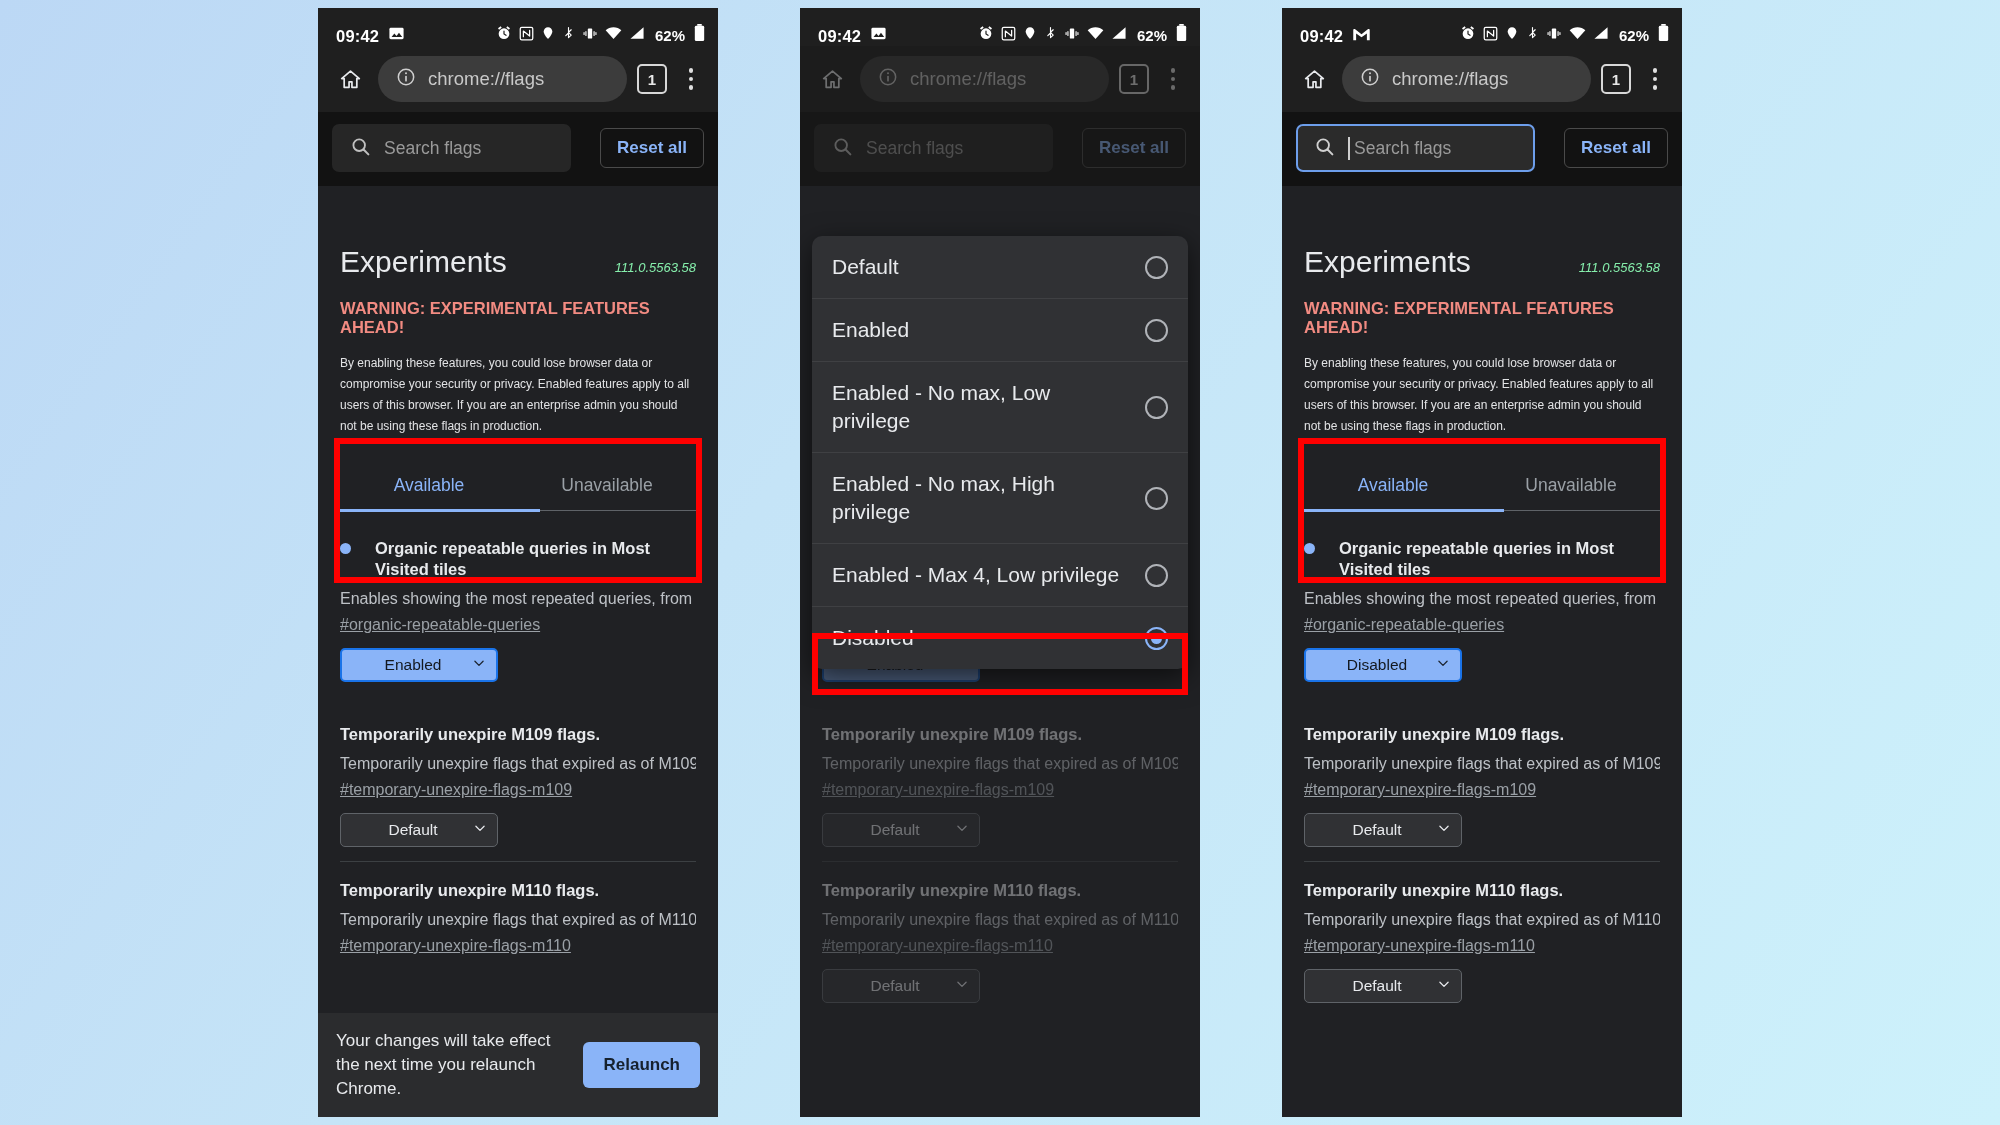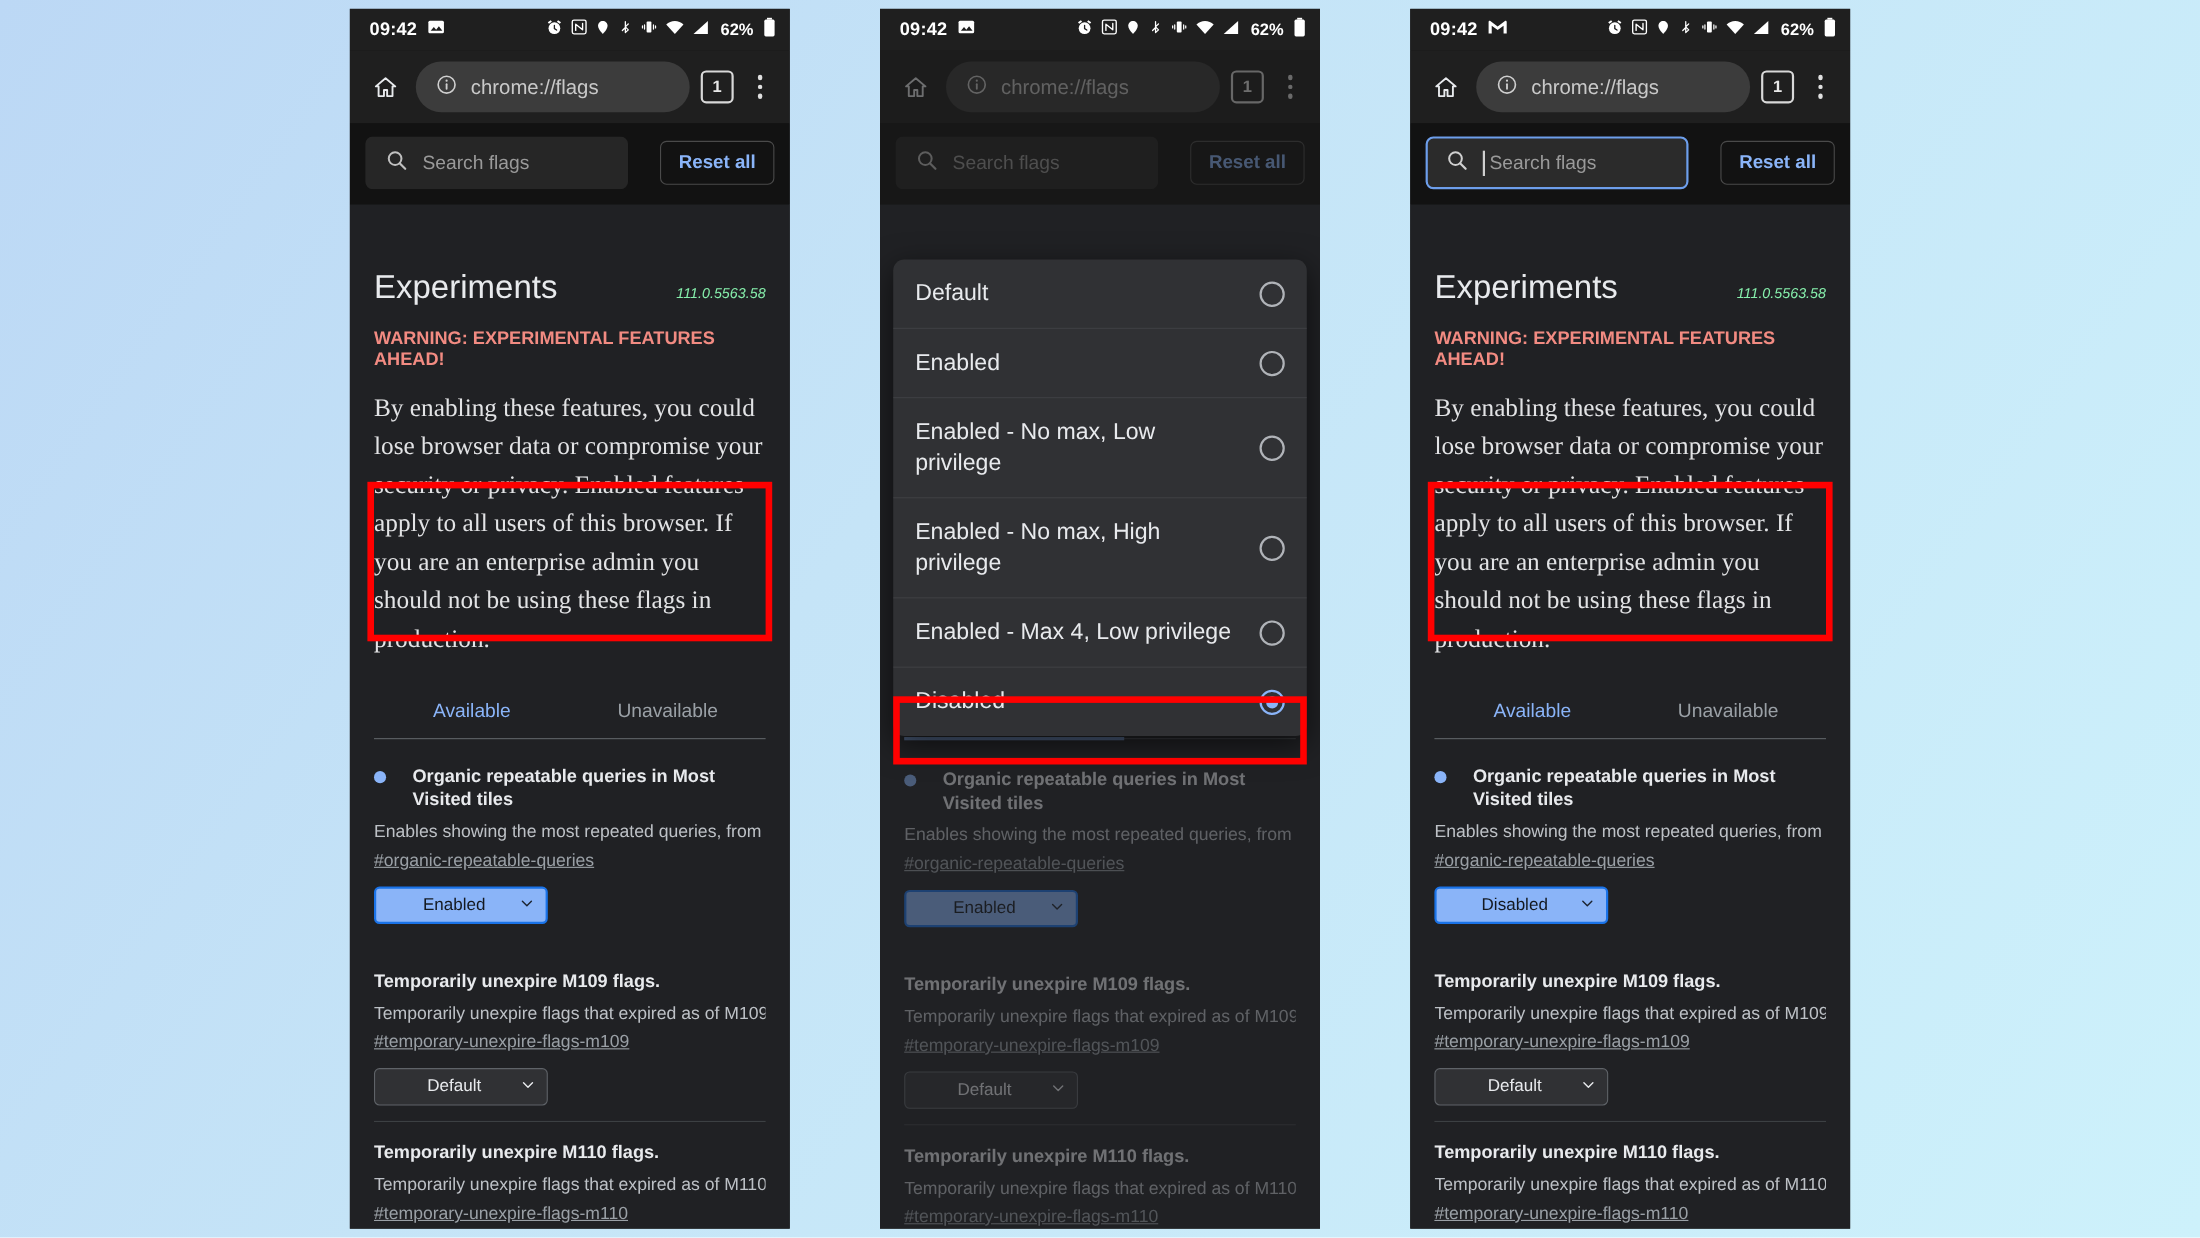"09:42" .statusbar { align-items: center -> flex-end }
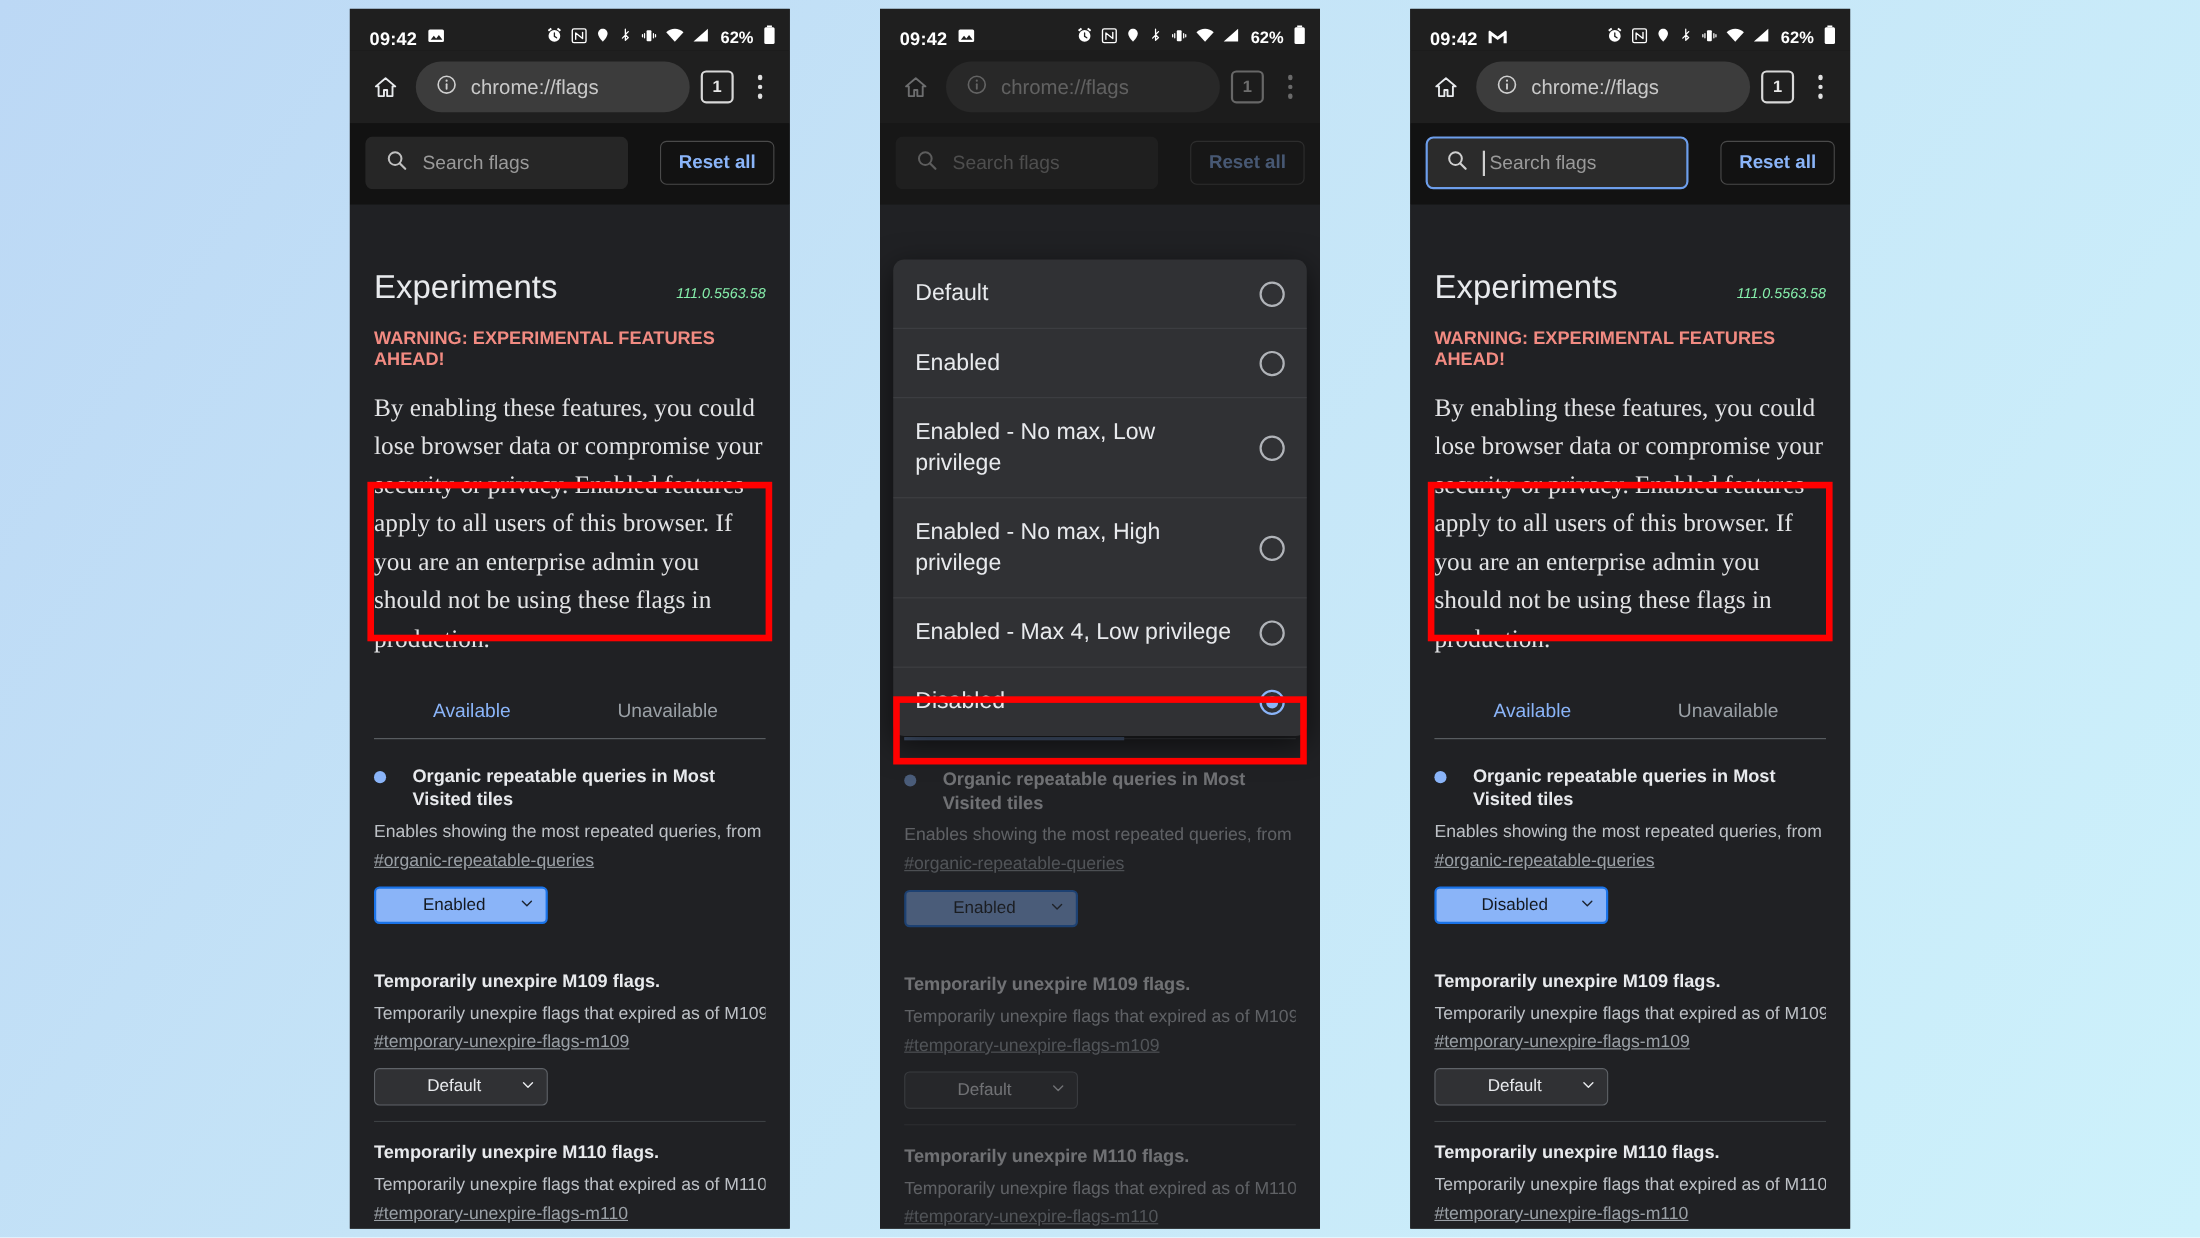"By enabling these features, you" .blurb { font-family: Liberation Serif, serif -> none; font-size: 23px -> 12px; line-height: 35px -> 21px }
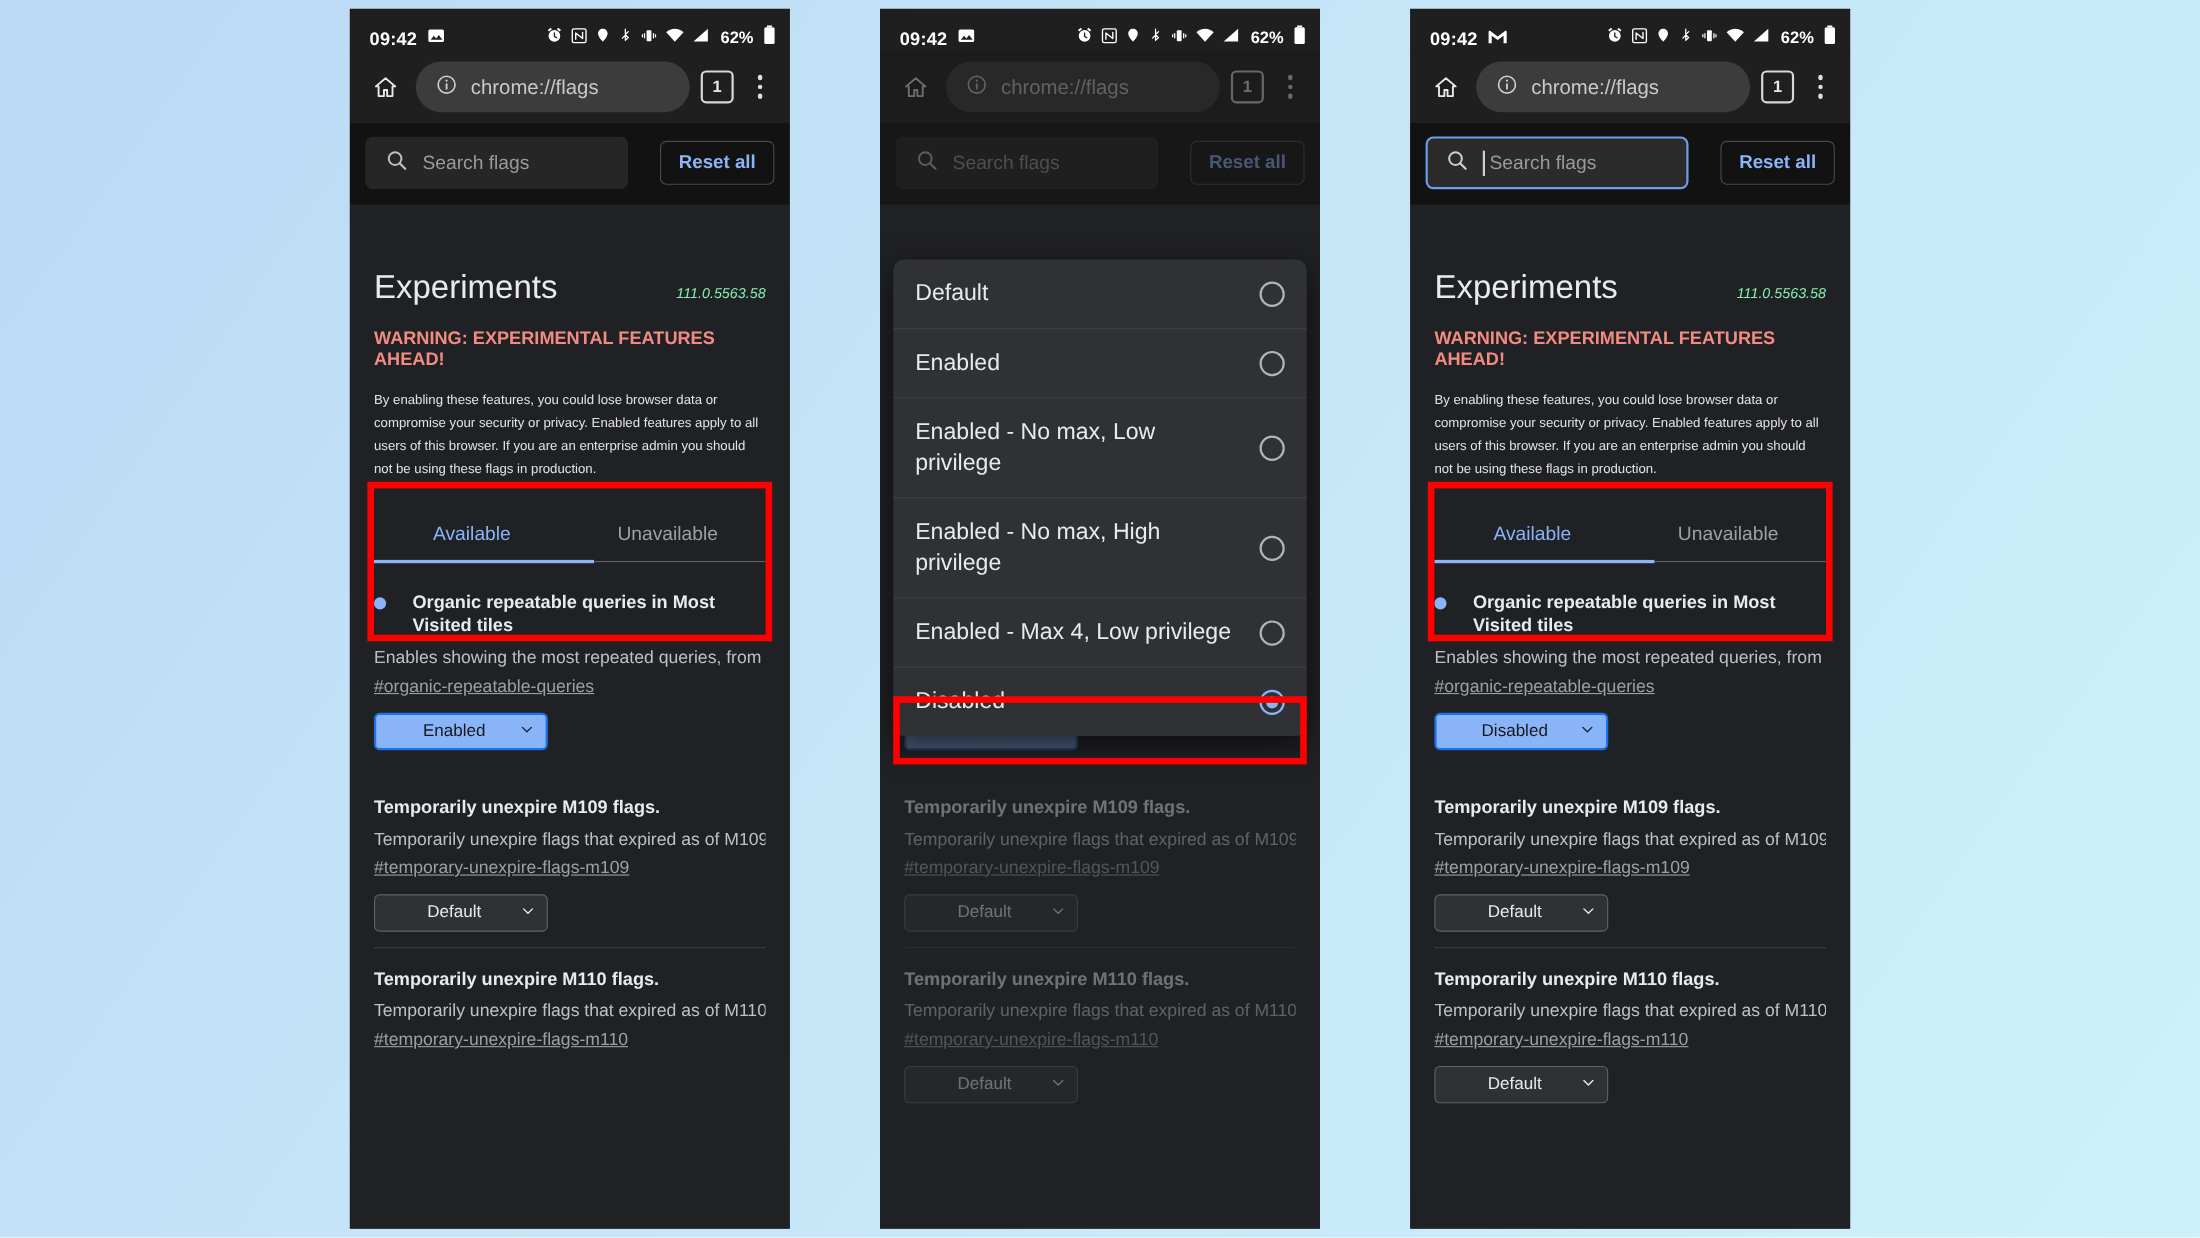"Your changes will take effect" div.relaunchbar { html: none -> <div> <div>Your changes will take effect the next time you relaunch Chrome.</div> <div>Relaunch</div> </div> }
